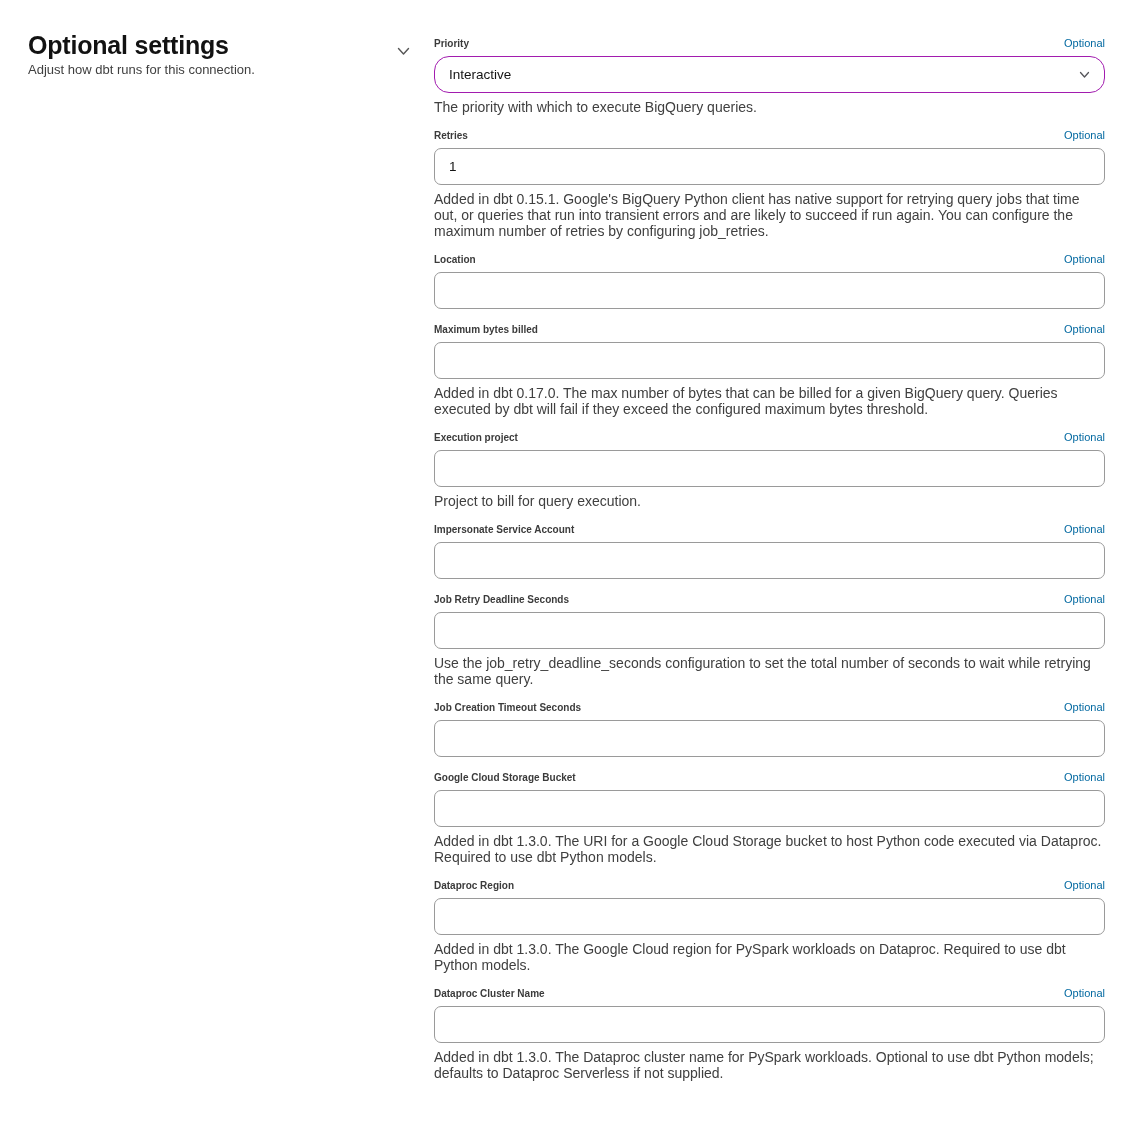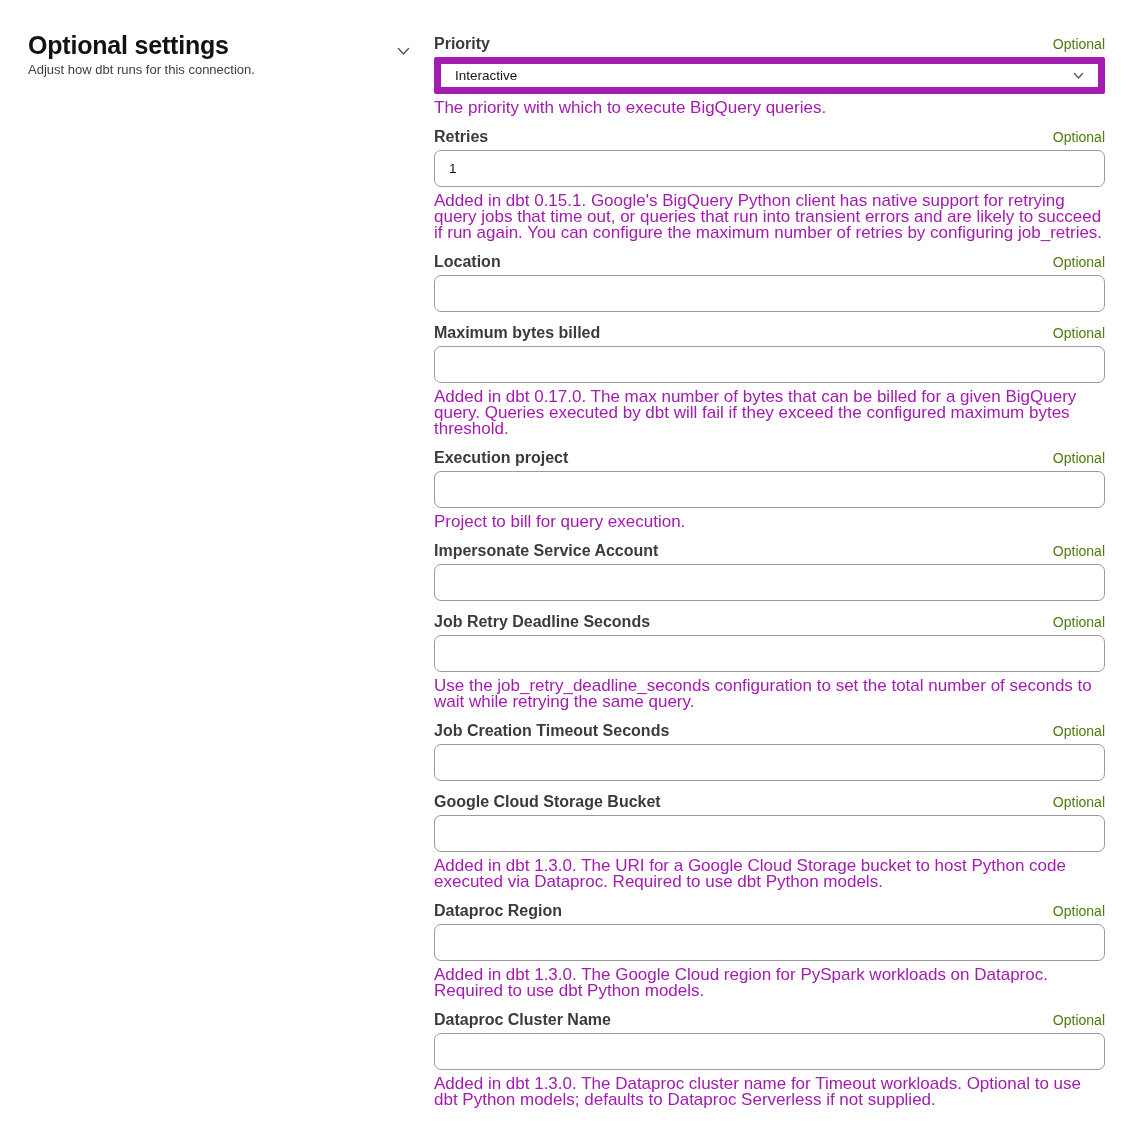"Priority" .field-label { font-size: 16px -> 10px }
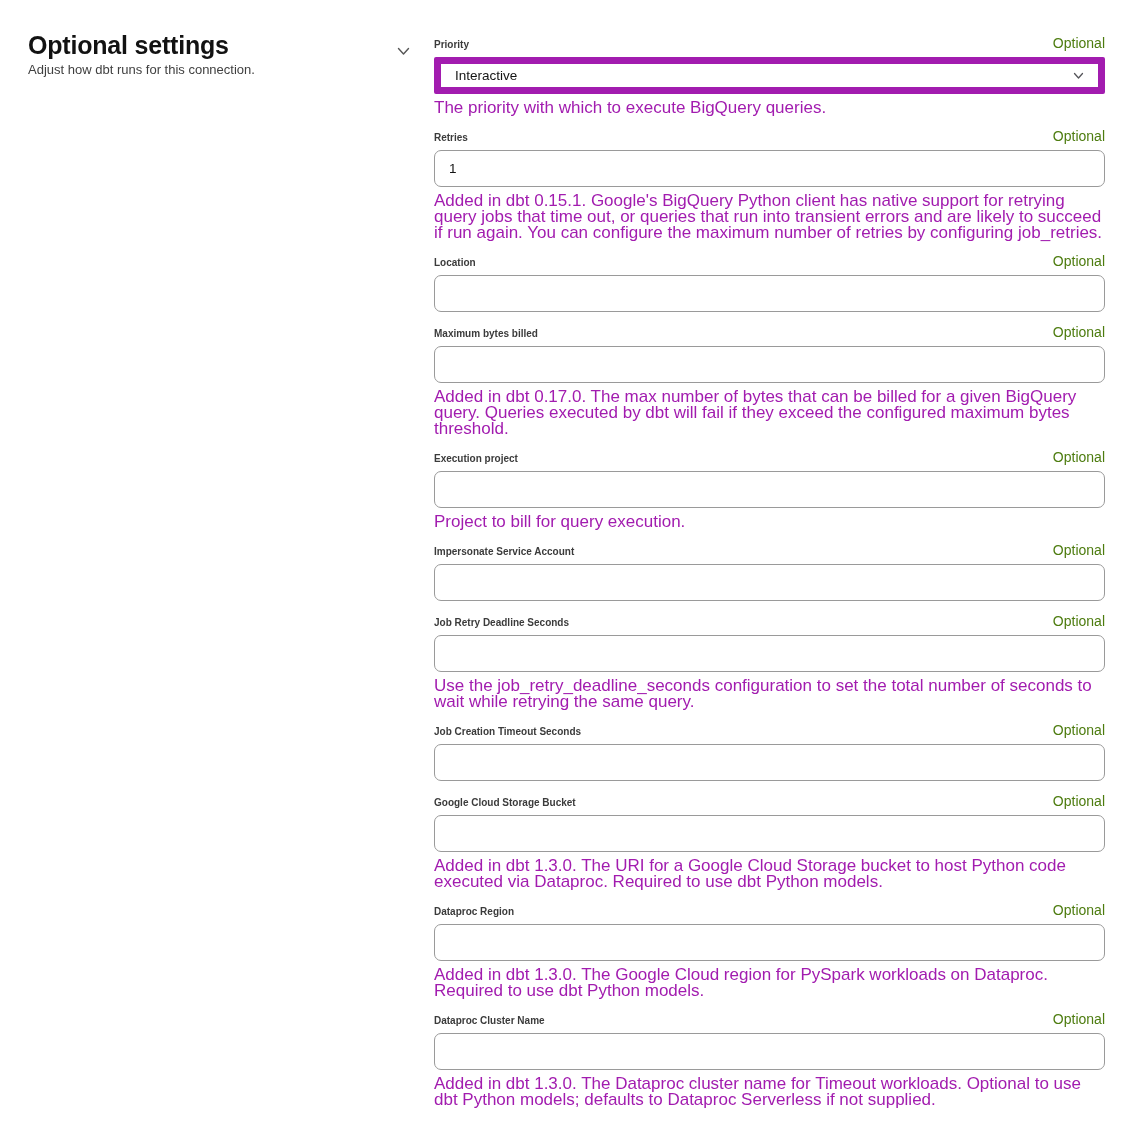"Optional" .field-optional { color: #4d7c0f -> #0369a1; font-size: 14px -> 11px }
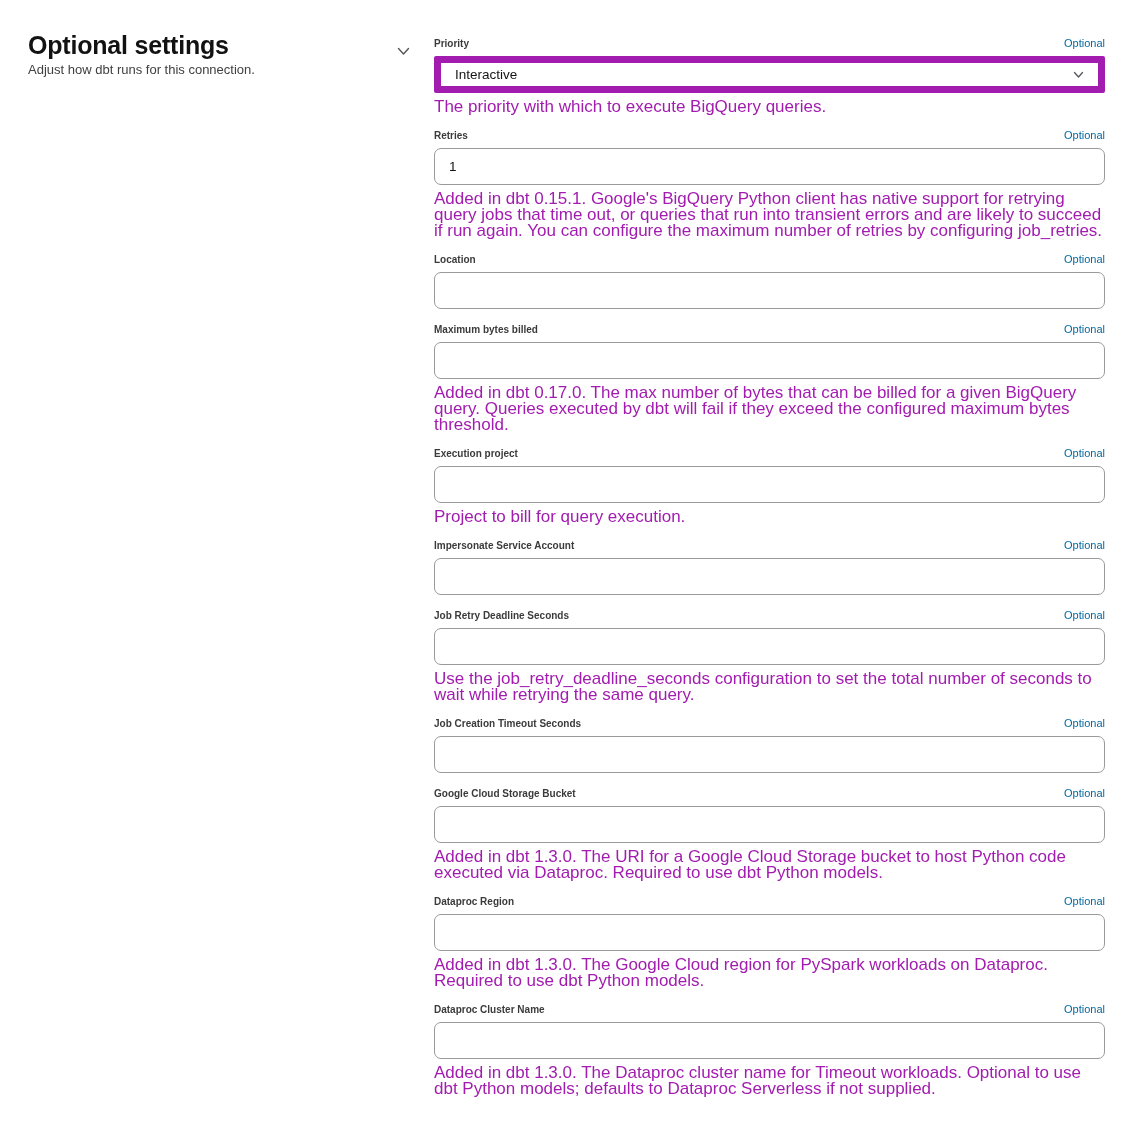"Interactive" .selectbox { border: 7px solid #a21caf -> 1px solid #a21caf; border-radius: 2px -> 15px }
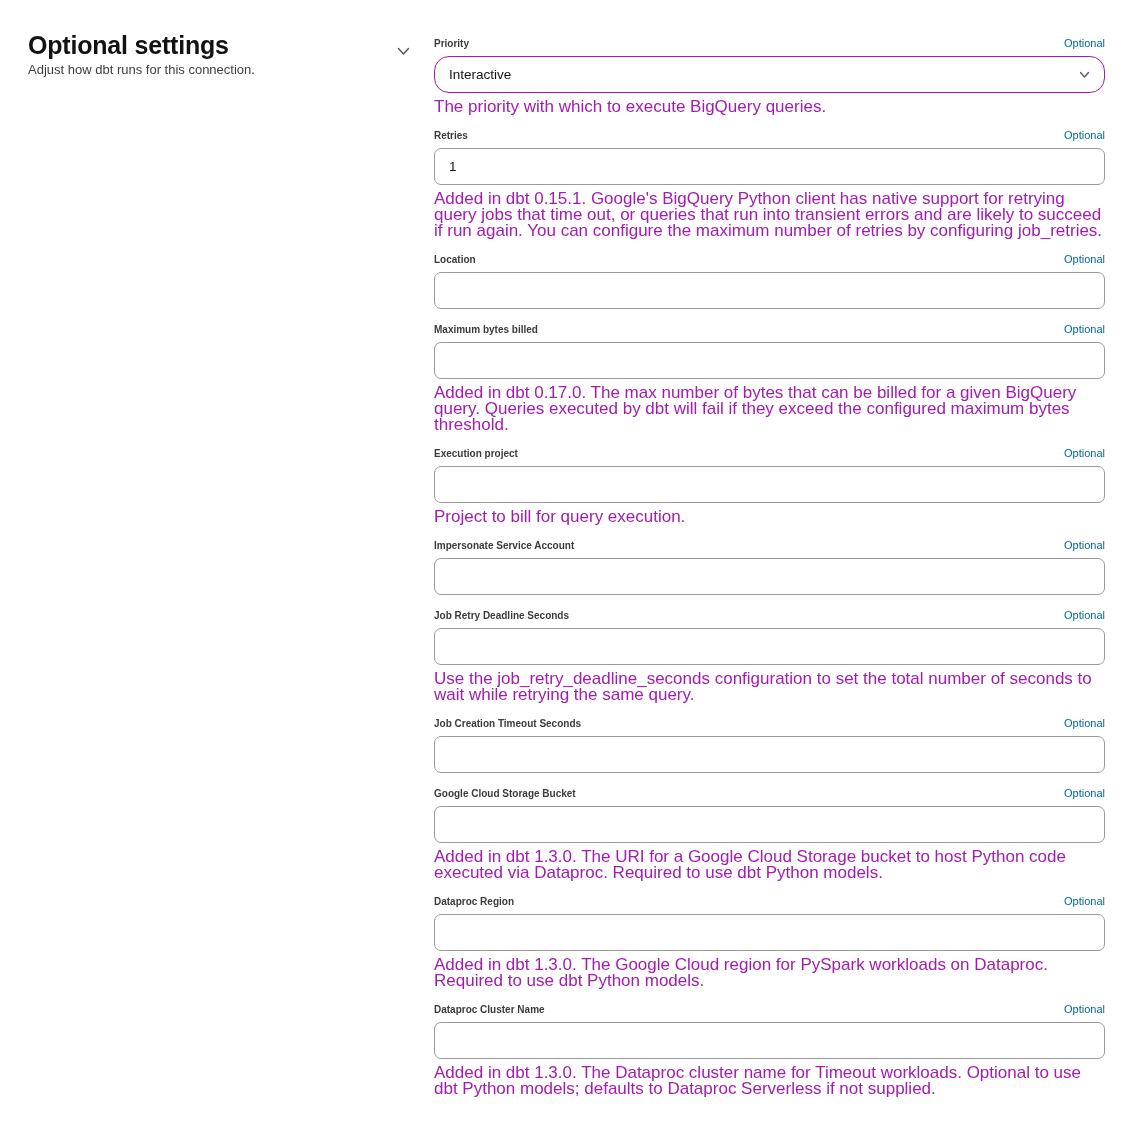"The priority with which to" .help { color: #a21caf -> #404040; font-size: 17px -> 14px }
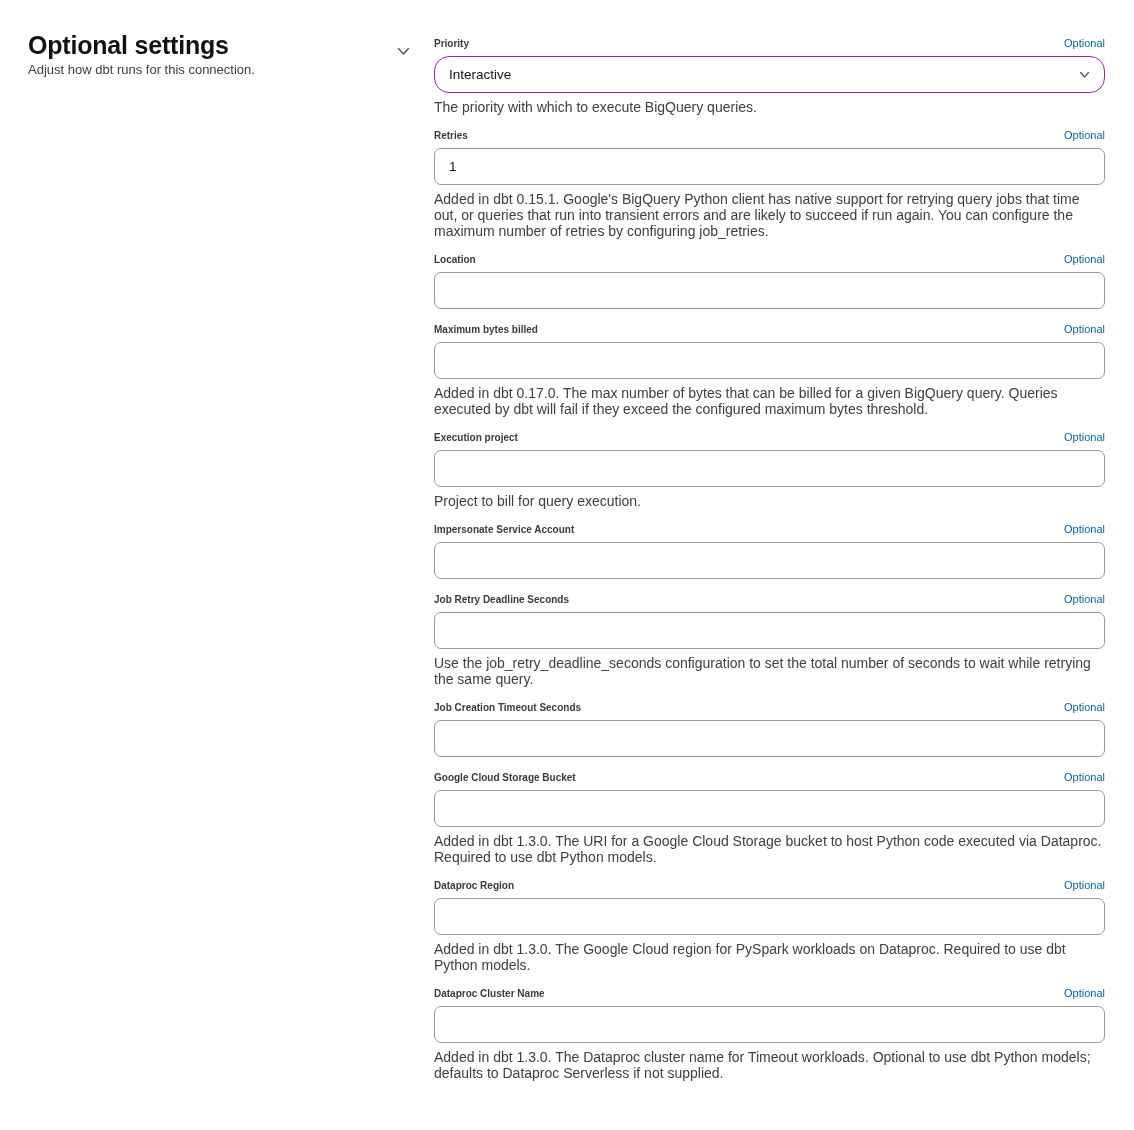"Added in dbt 1.3.0. The Dataproc" div.help { text: Timeout -> PySpark }
